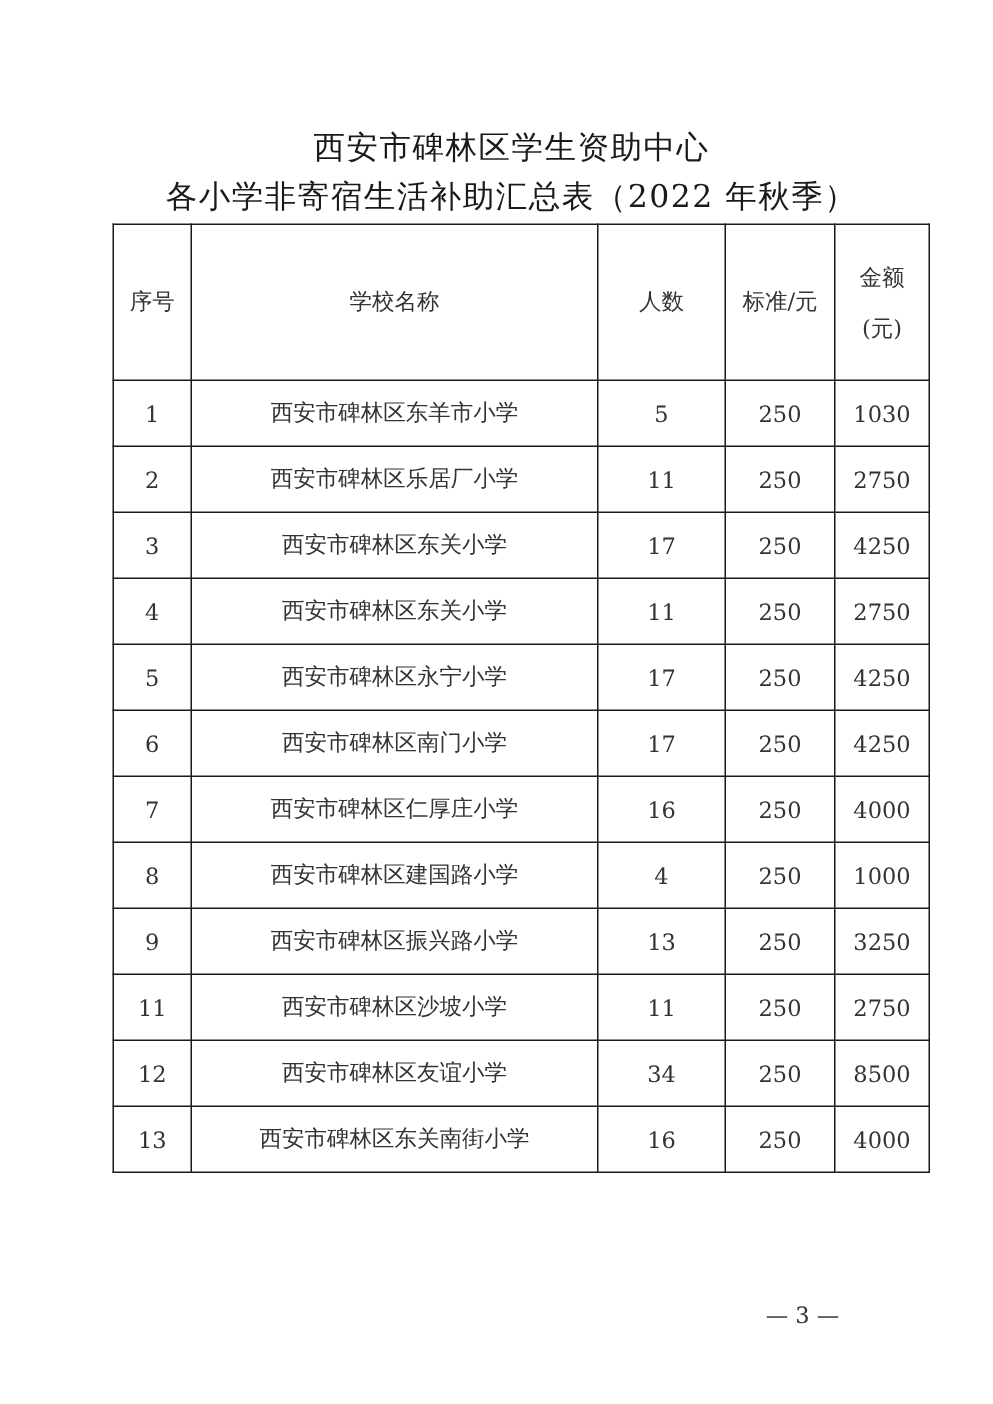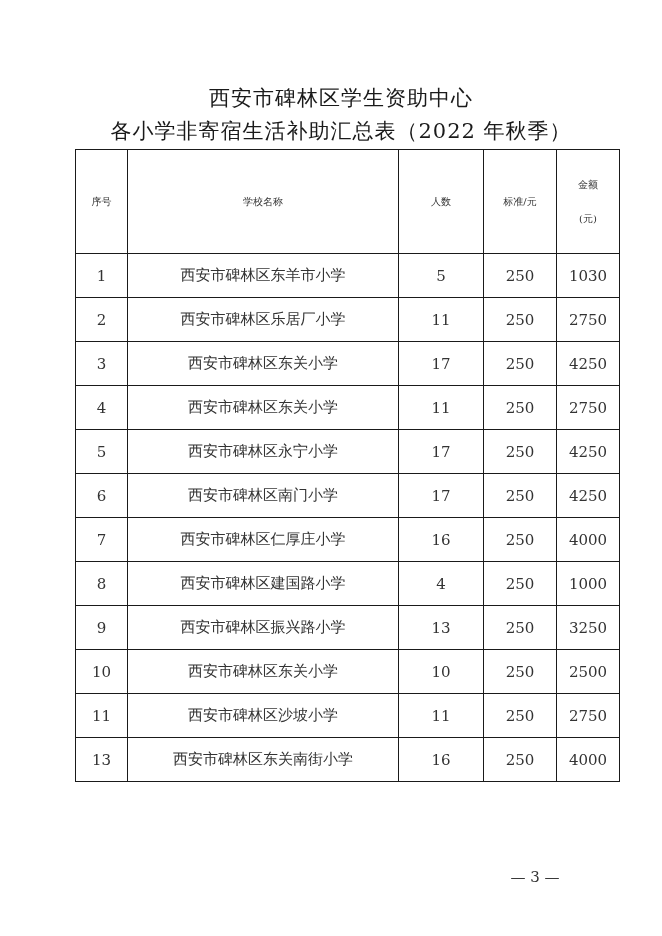"金额" th { font-size: 10px -> 15px }
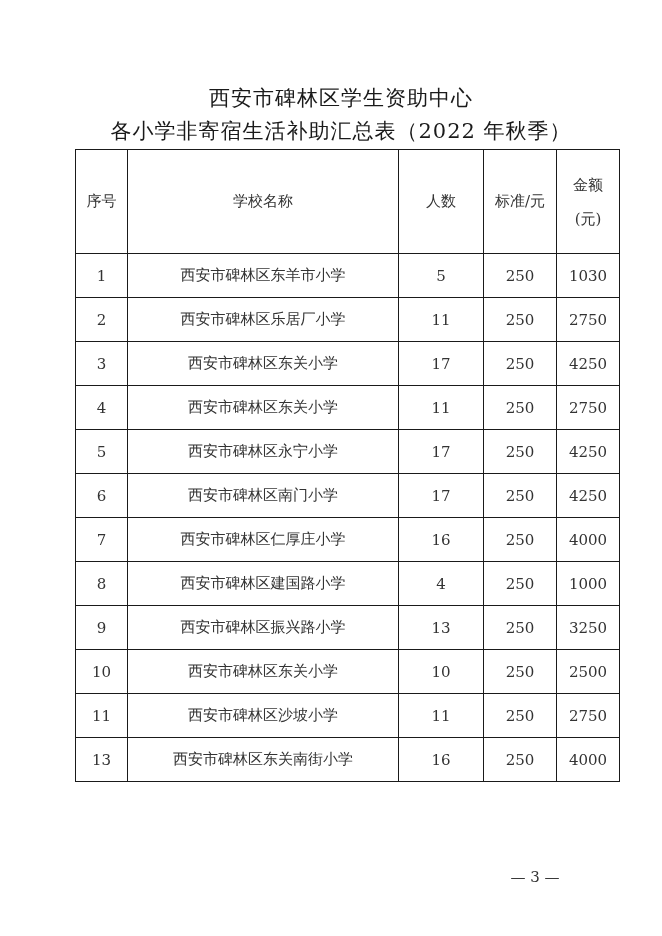"10" tr { html: <tr> <td>10</td> <td>西安市碑林区东关小学</td> <td>10</td> <td>250</td> <td>2500</td> </tr> -> none }
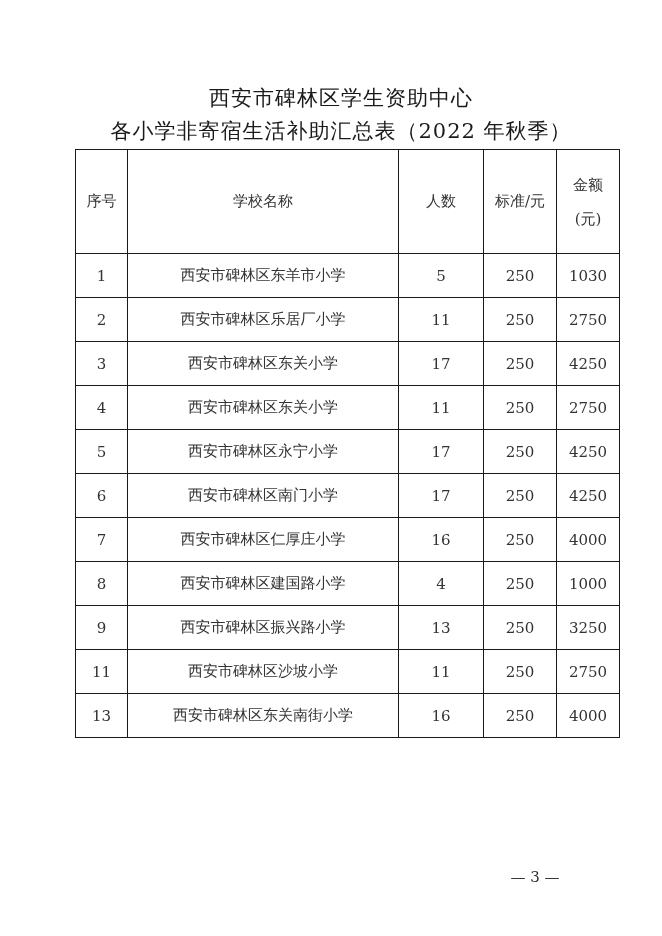"12" tr { html: none -> <tr> <td>12</td> <td>西安市碑林区友谊小学</td> <td>34</td> <td>250</td> <td>8500</td> </tr> }
